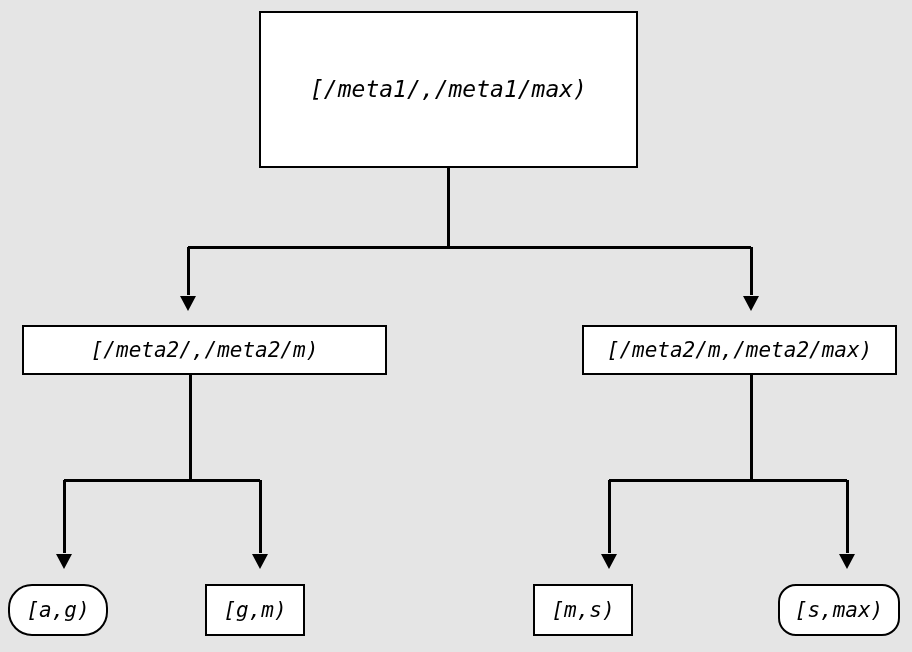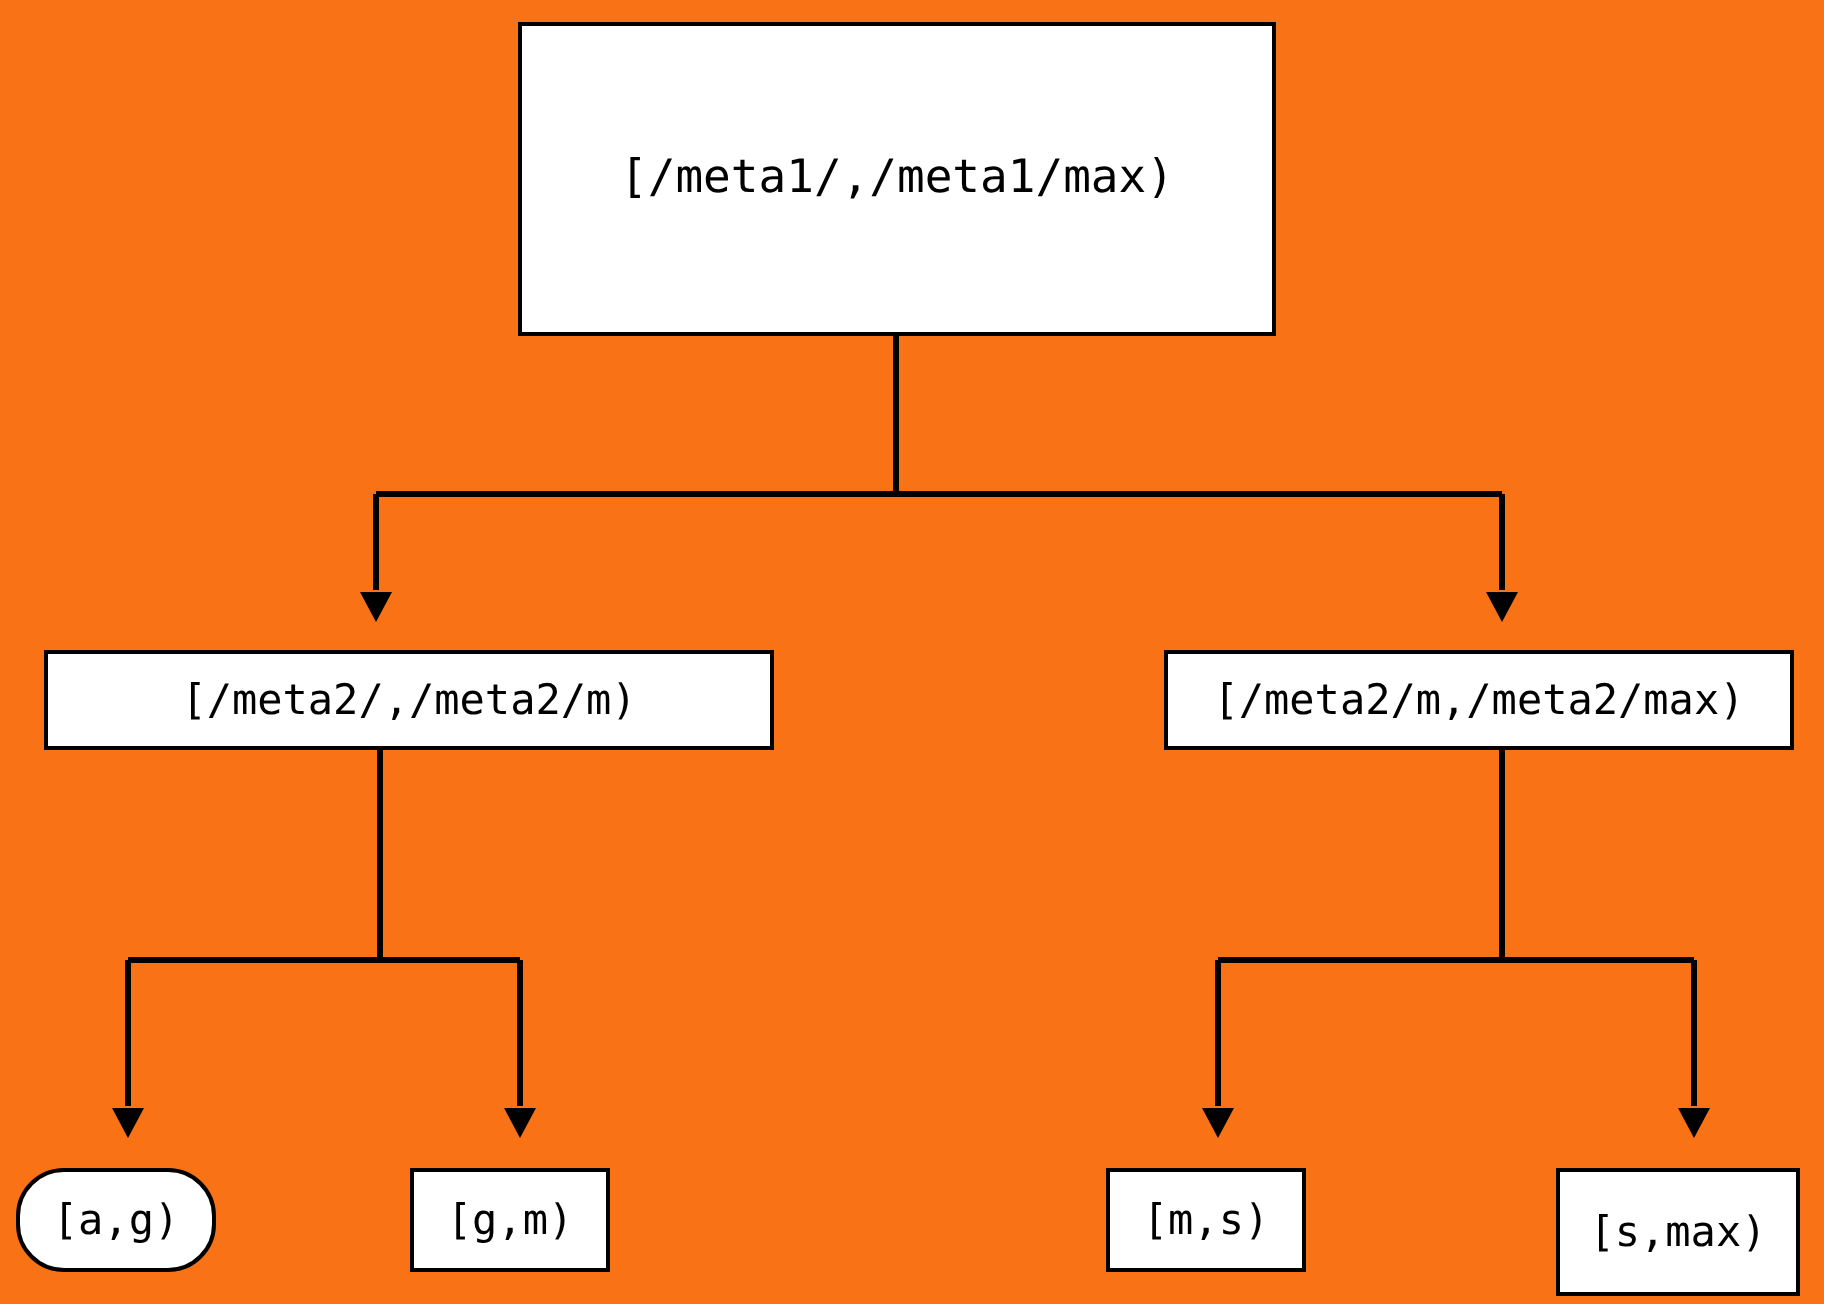"[/meta1/,/meta1/max)" #diagram-root { background: #f97316 -> #e5e5e5; font-style: none -> italic }
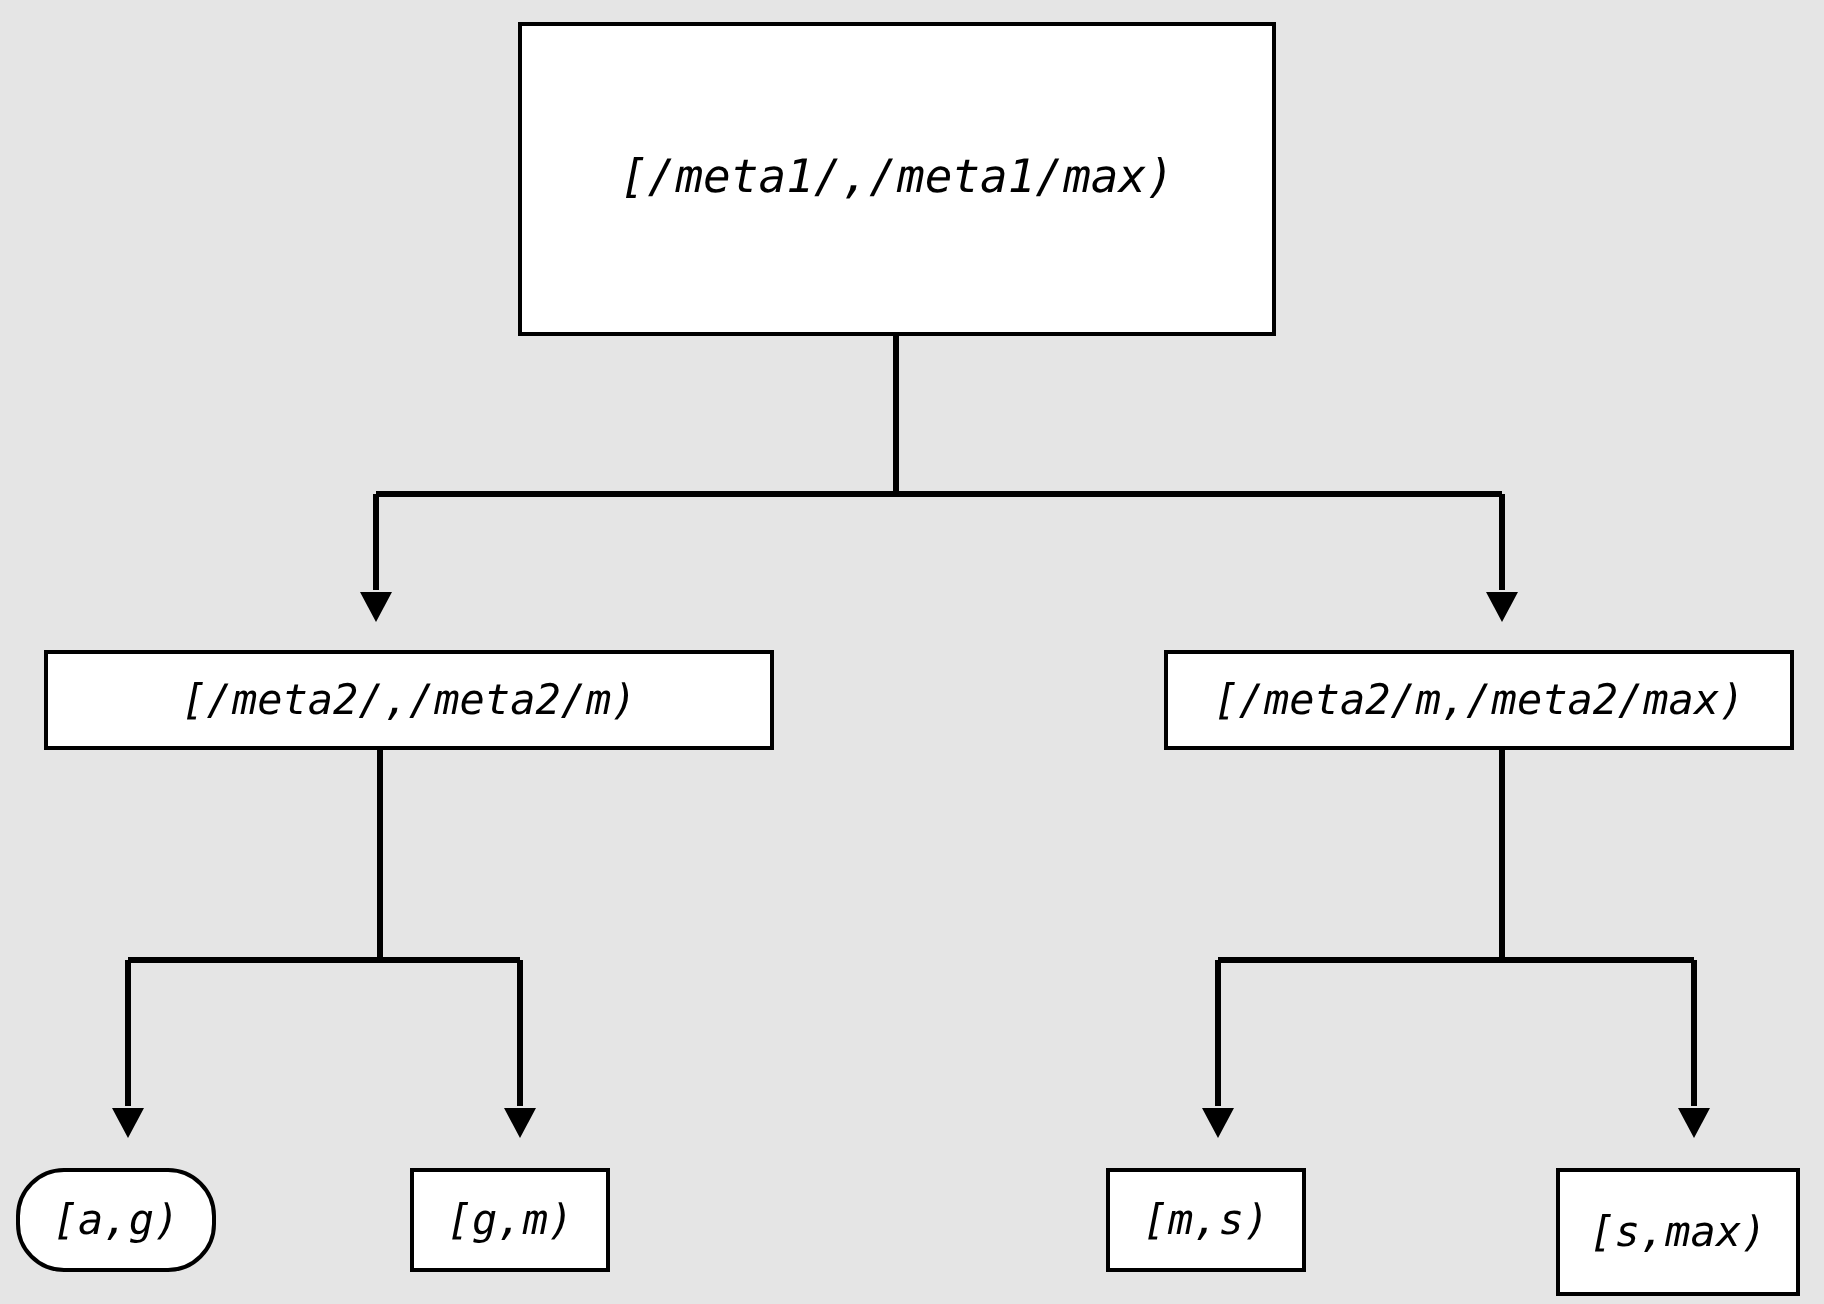"[m,s)" #node-leaf-ms { left: 553px -> 533px }
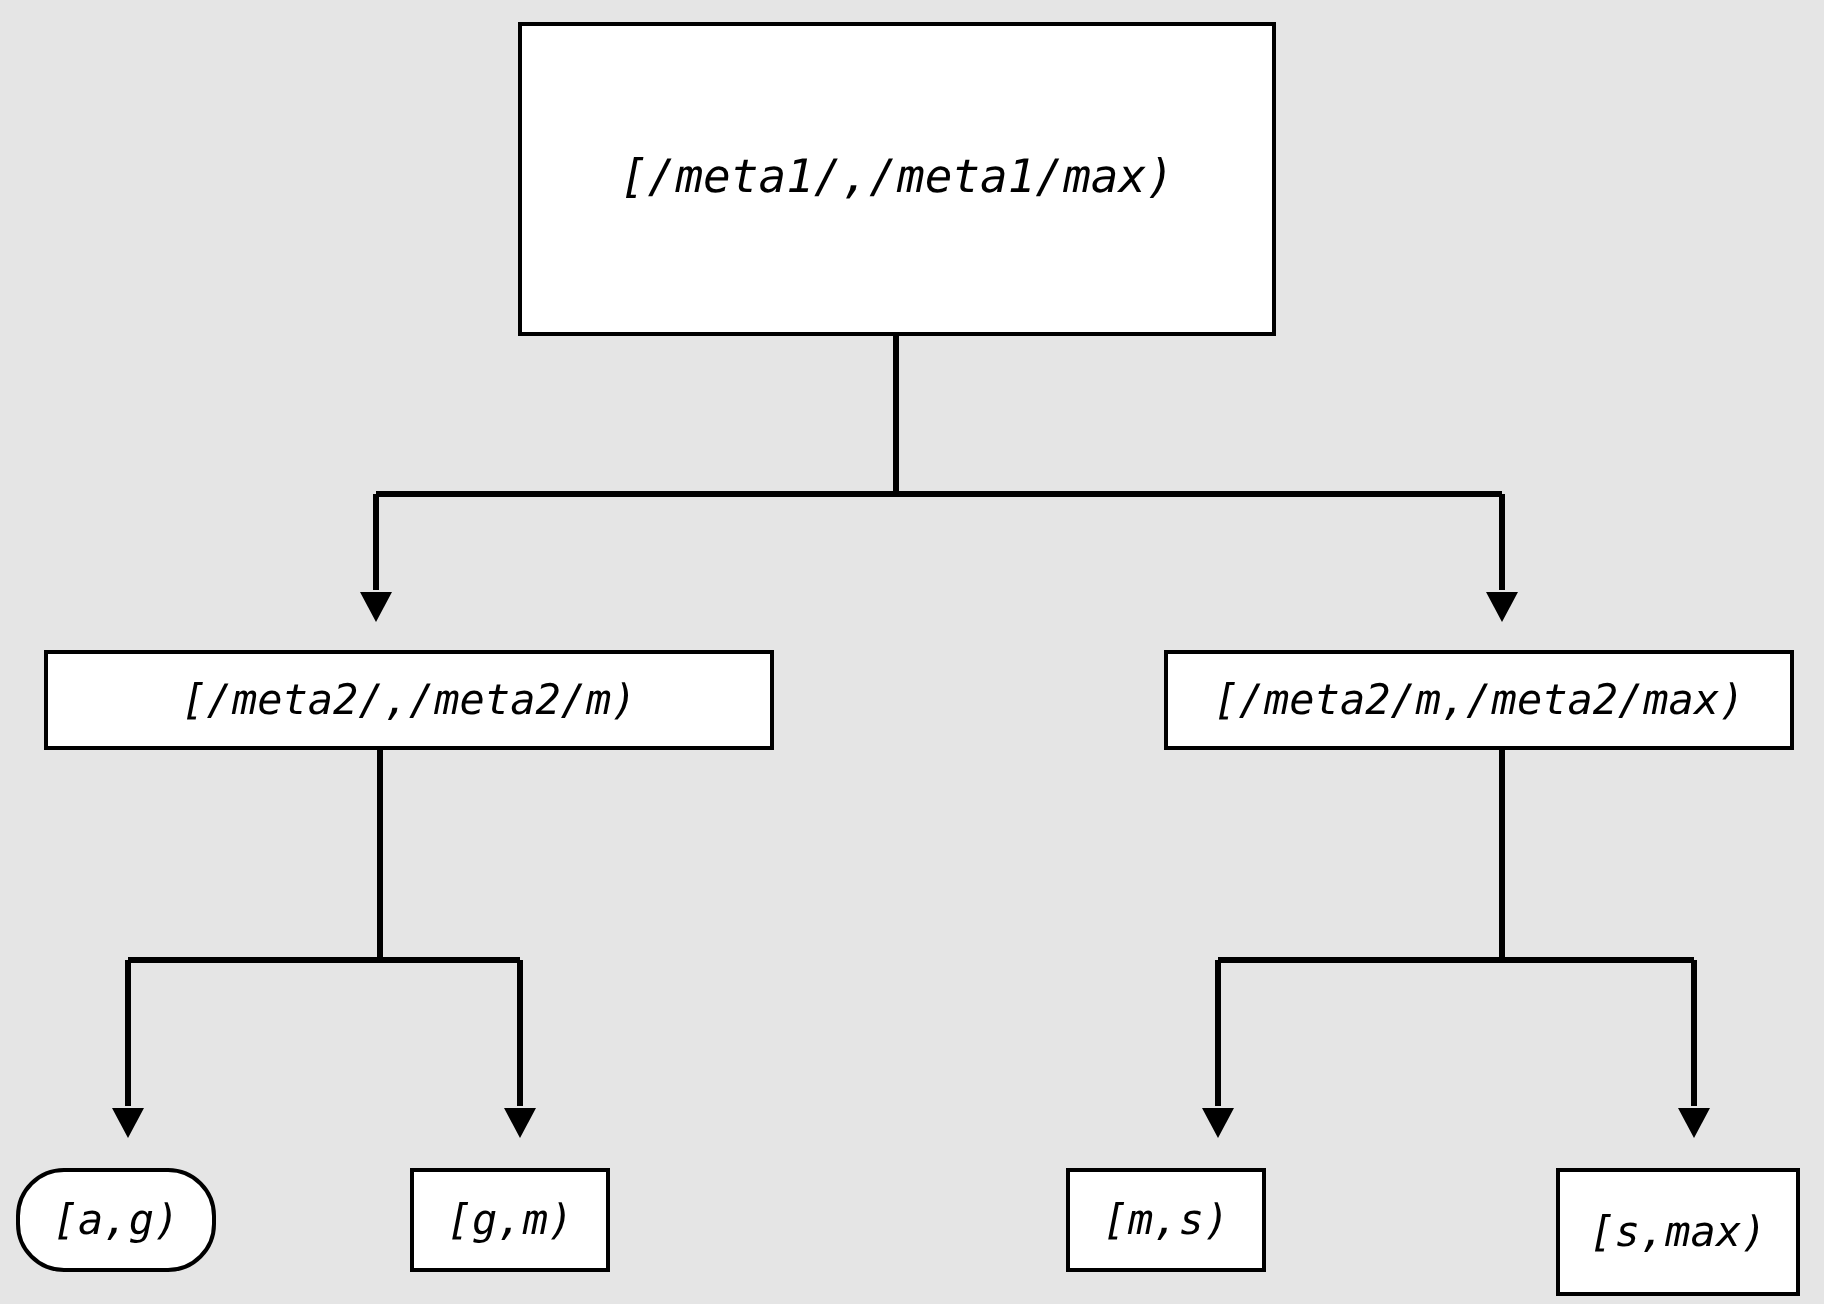"[s,max)" #node-leaf-smax { border-radius: none -> 18px; height: 64px -> 52px }
